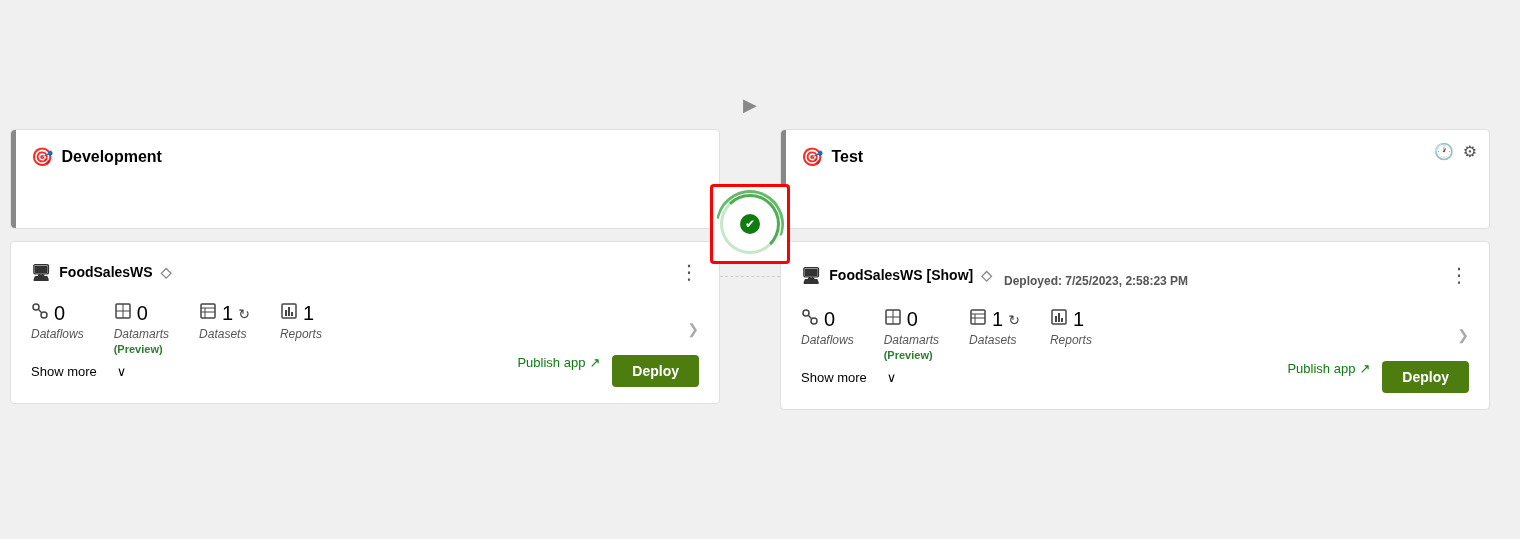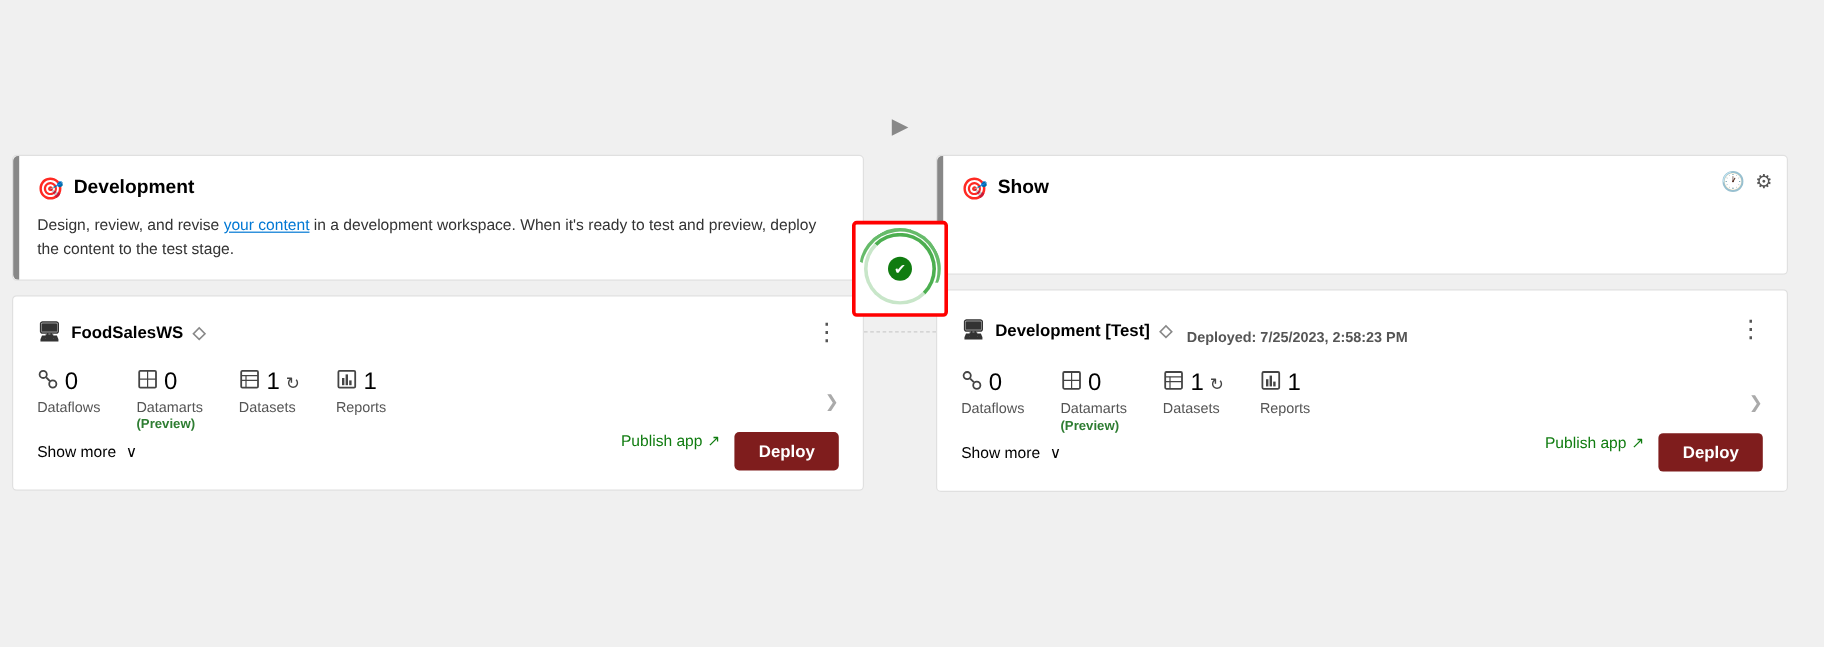"Show" span { text: Show -> Test }
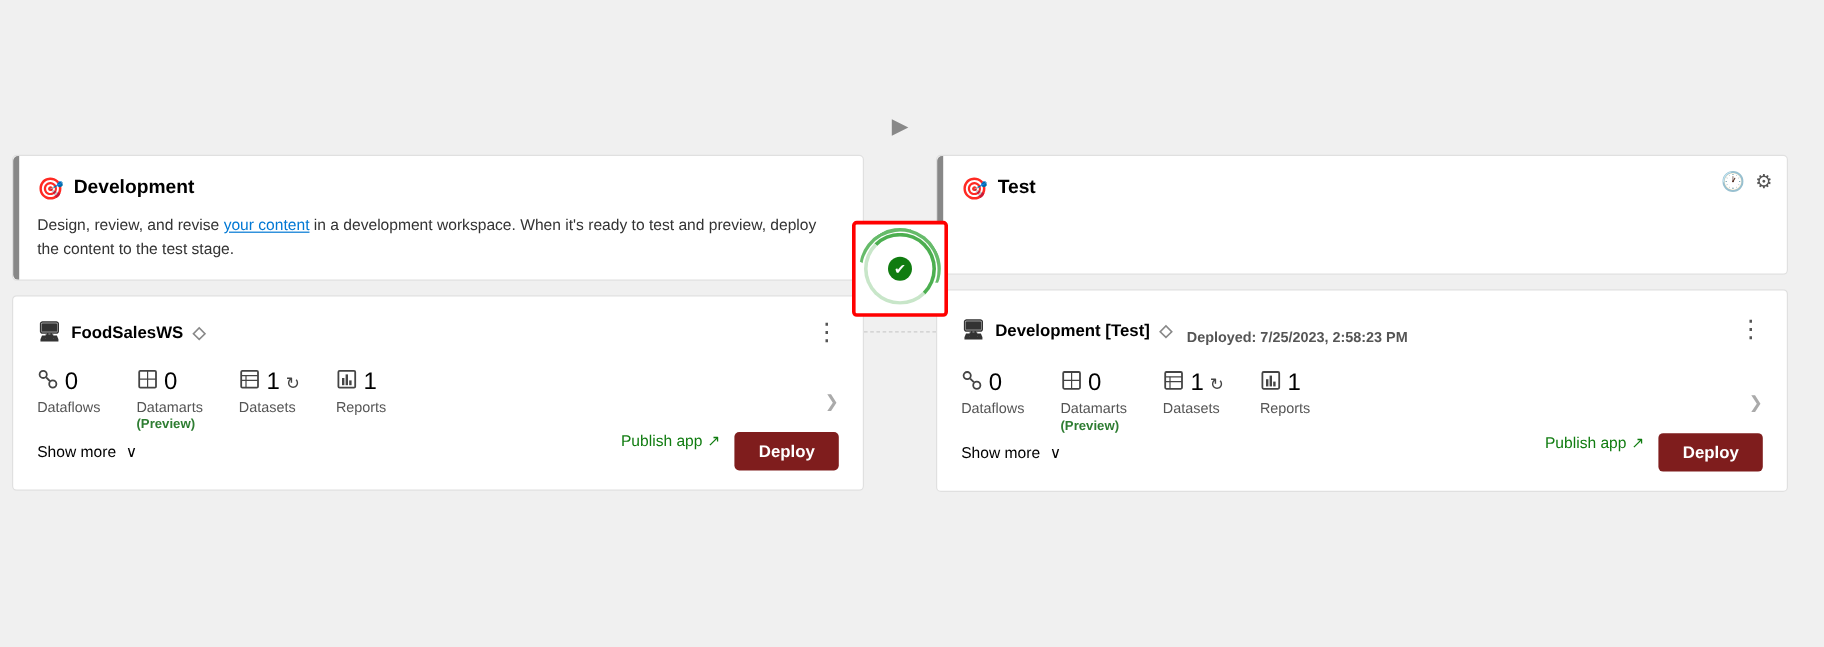"Design, review, and revise your" div.stage-description { html: <div> Design, review, and revise <span>your content</span> in a development workspace. When it's ready to test and preview, deploy the content to the test stage. </div> -> none }
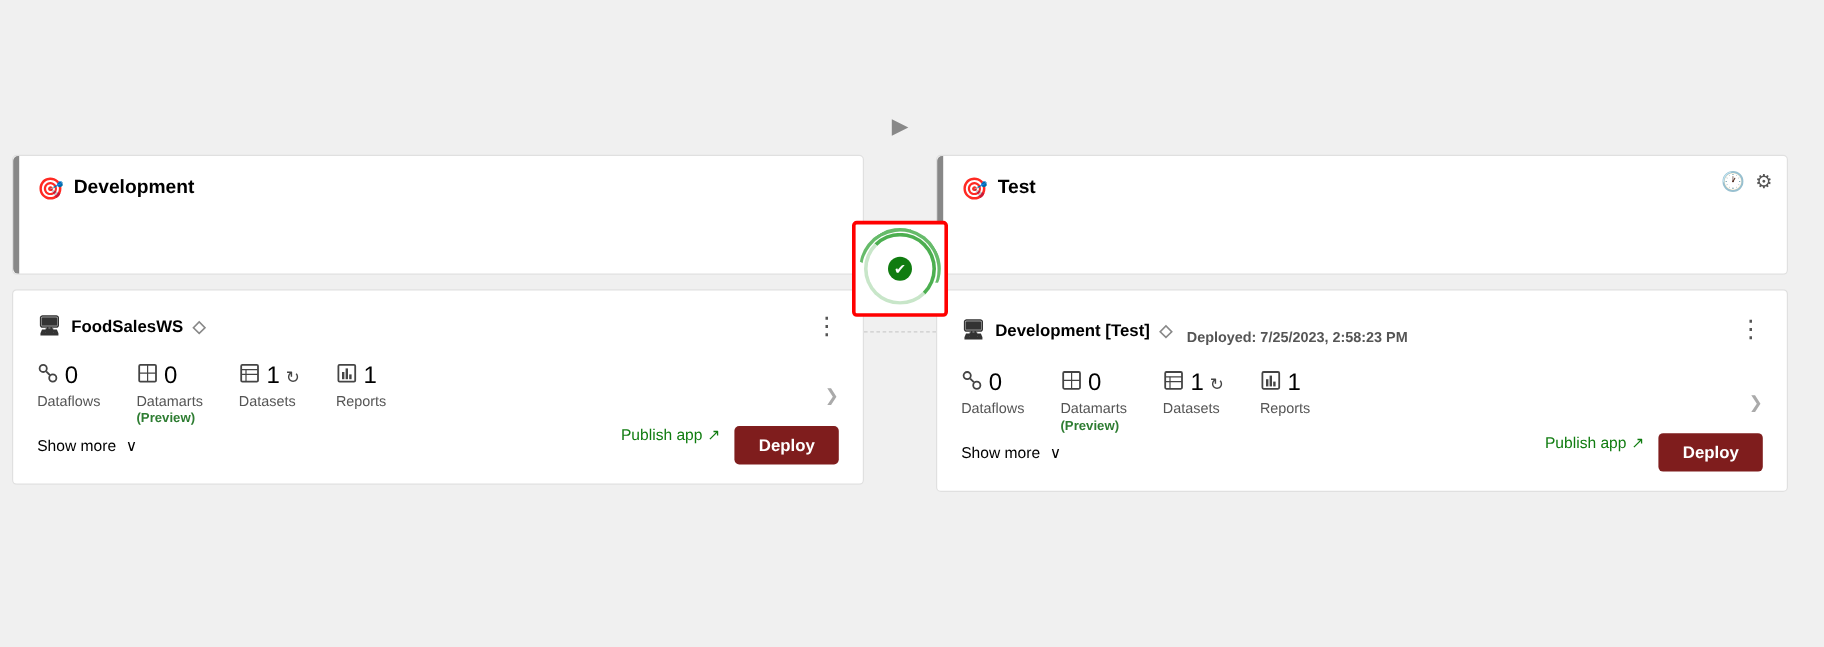"Development [Test]" span { text: Development [Test -> FoodSalesWS [Show }
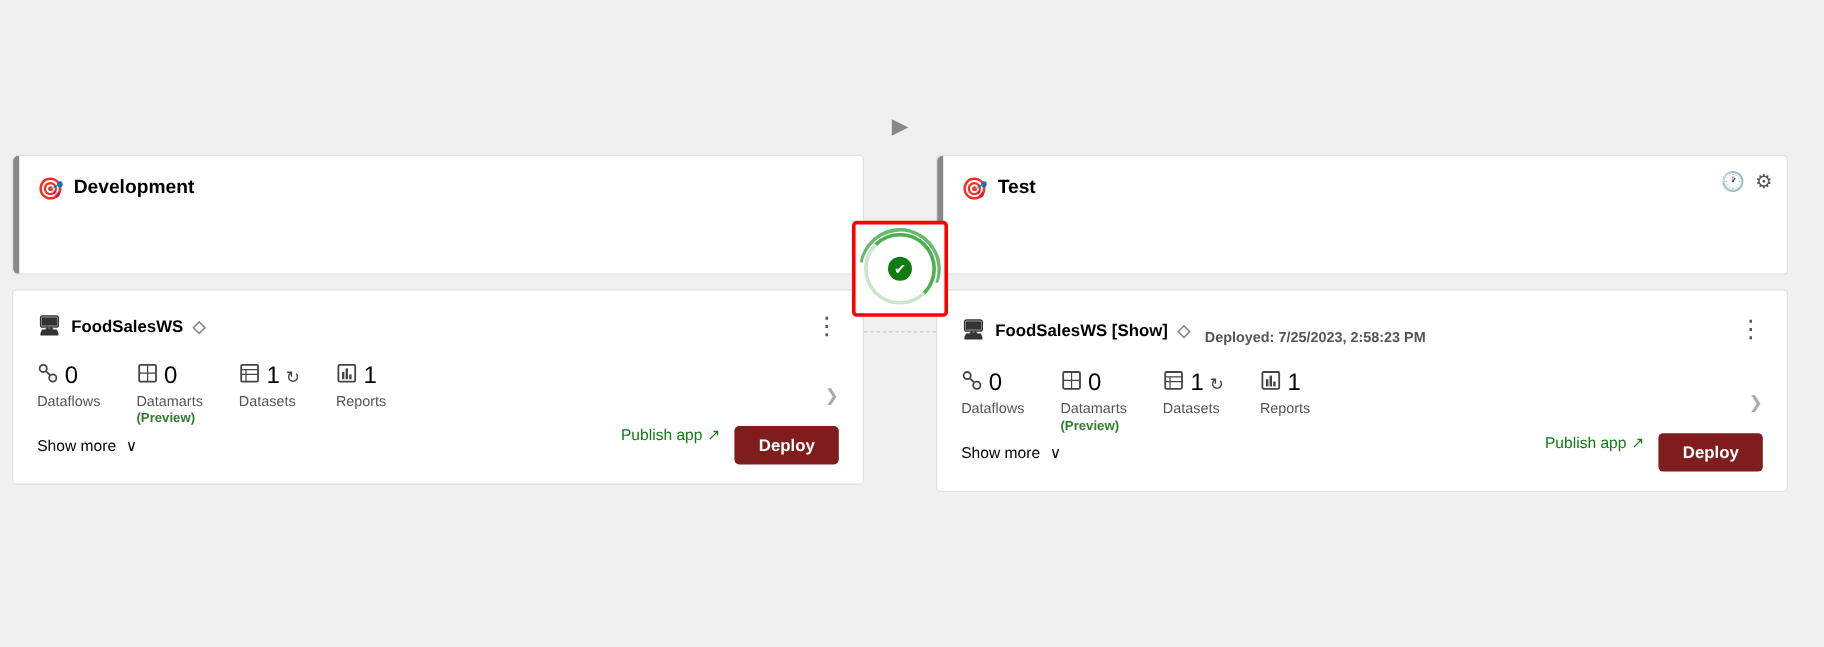"Dataflows" .stat-label { font-style: none -> italic }
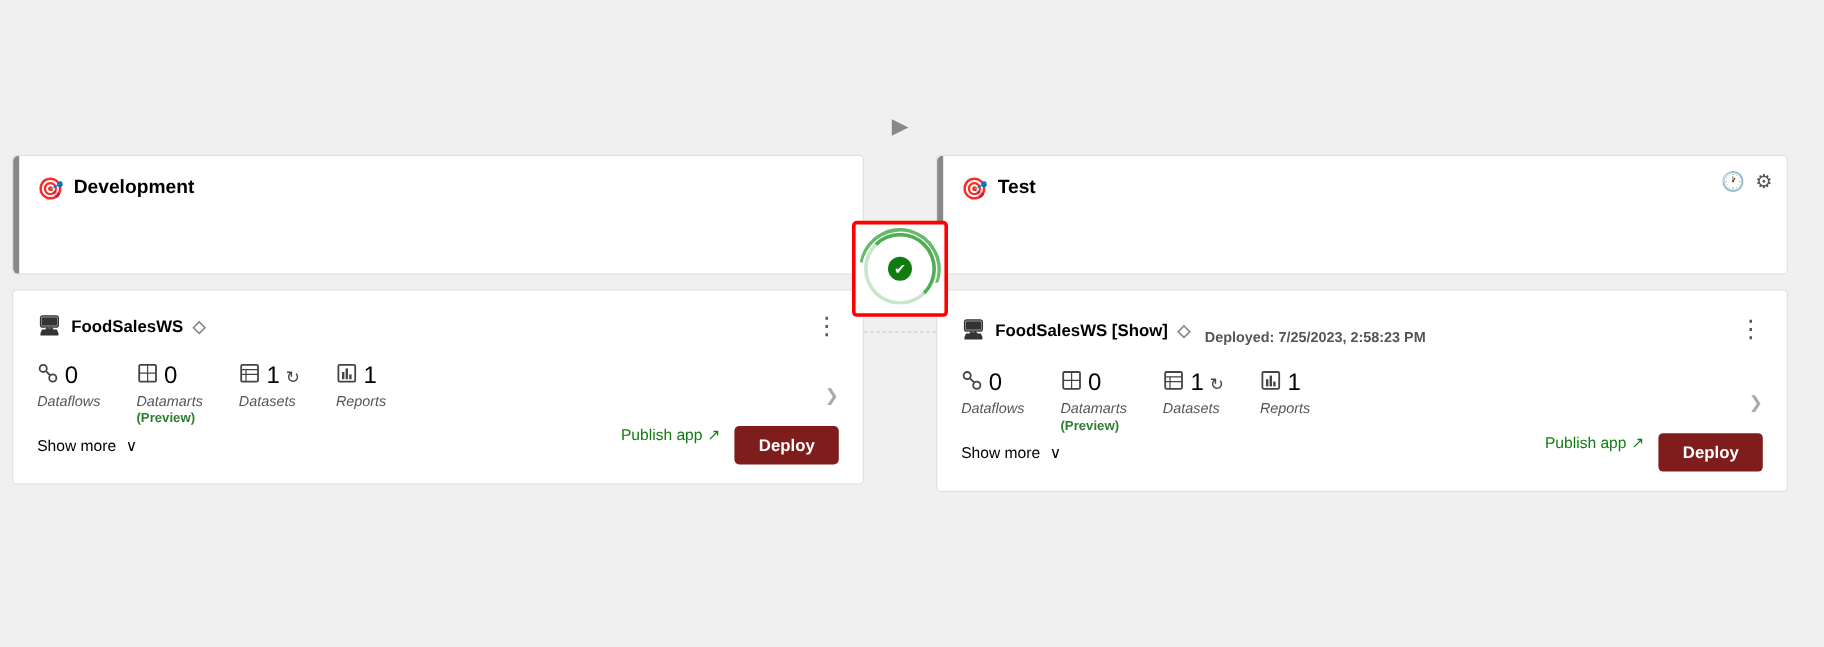"Show more" .show-more { gap: 8px -> 20px }
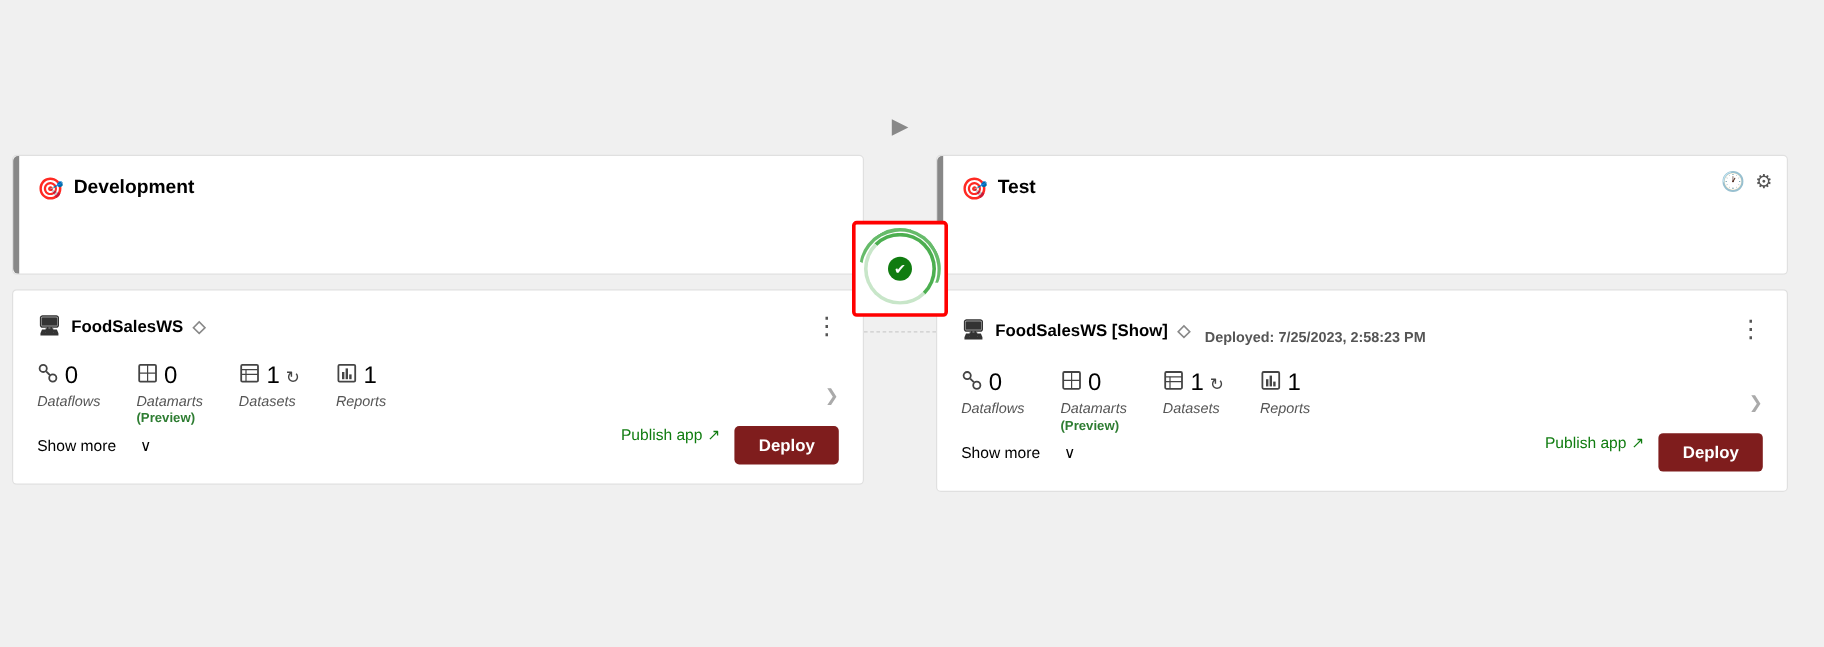"Deploy" .deploy-btn { background: #7f1d1d -> #4d7c0f }
